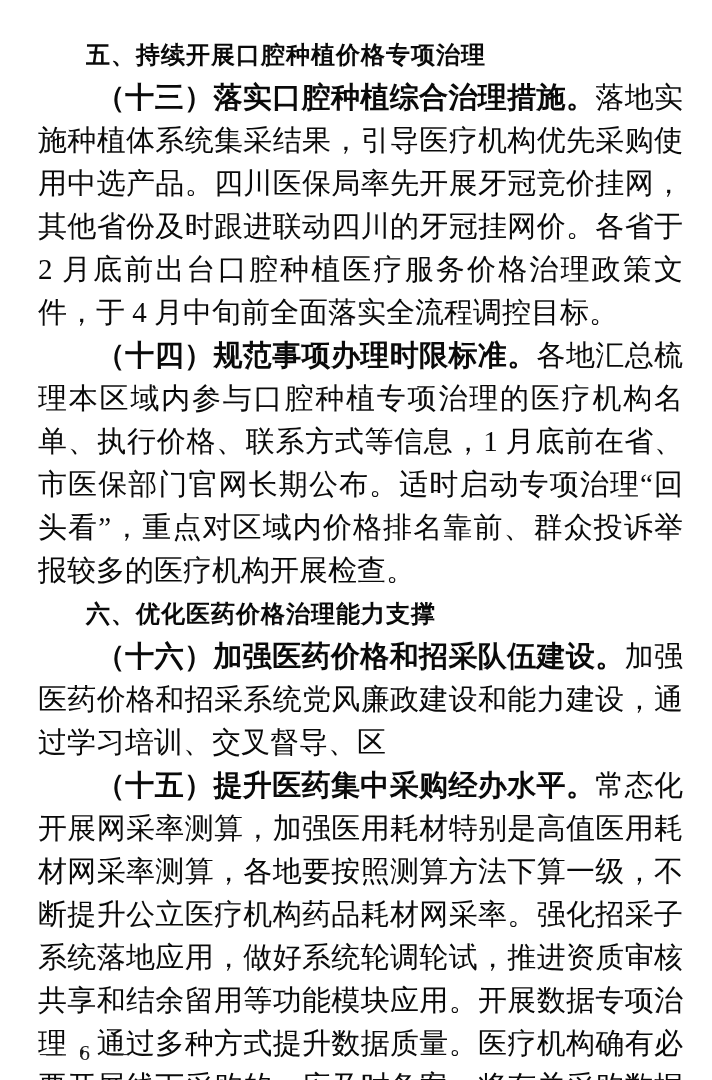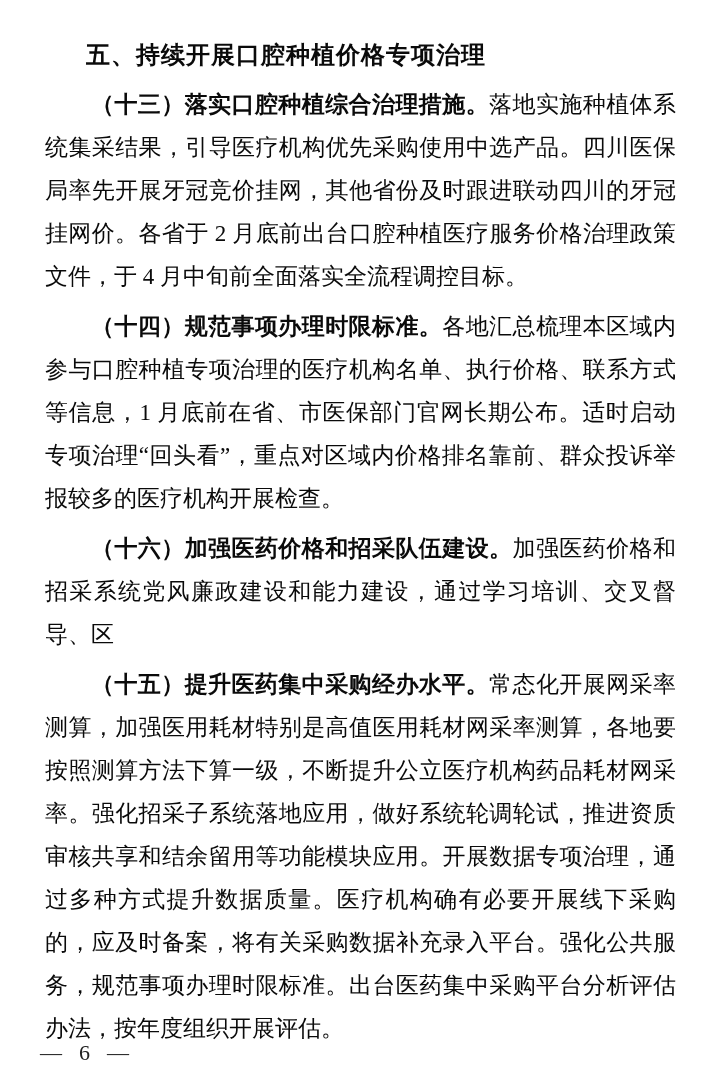"（十三）落实口腔种植综合治理措施。落地实施种植体系统集采结果，引导医疗机构优先采" .para { font-size: 23px -> 29px; margin: 7px -> 0 }
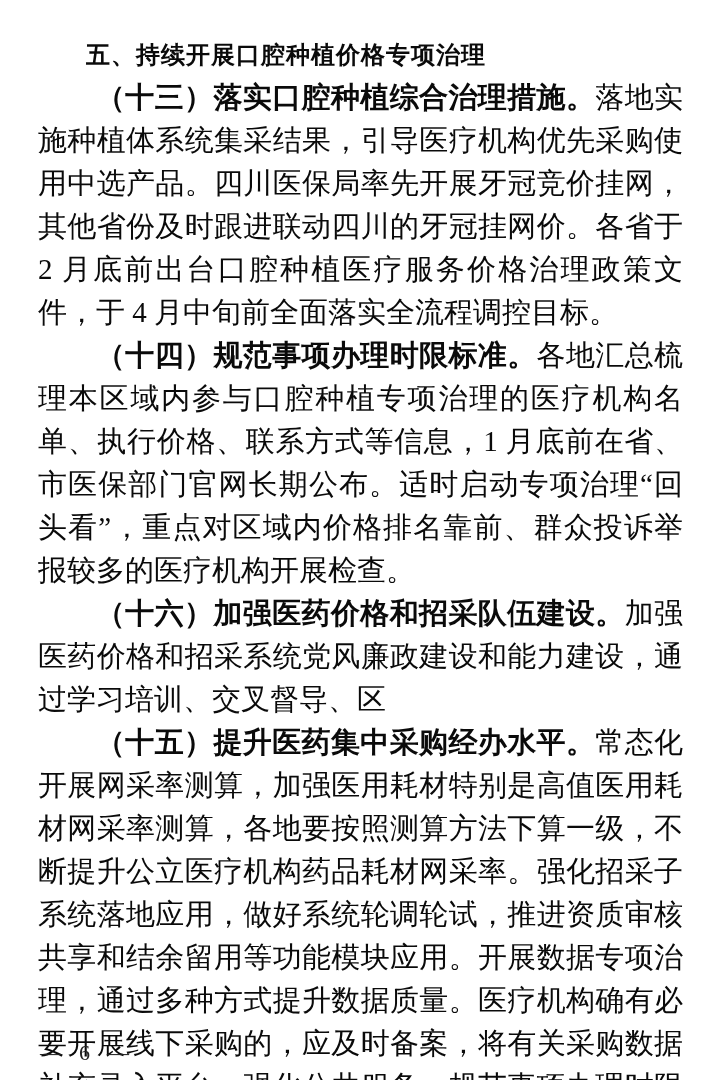"六、优化医药价格治理能力支撑" h2.section-heading { html: none -> <h2>六、优化医药价格治理能力支撑</h2> }
